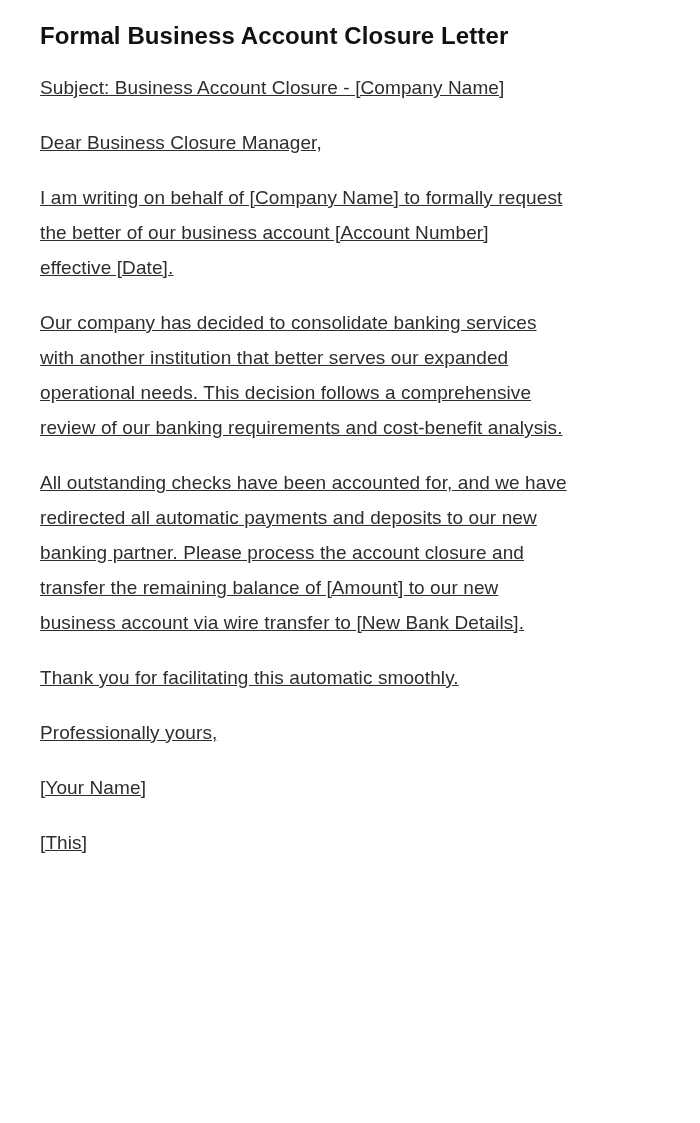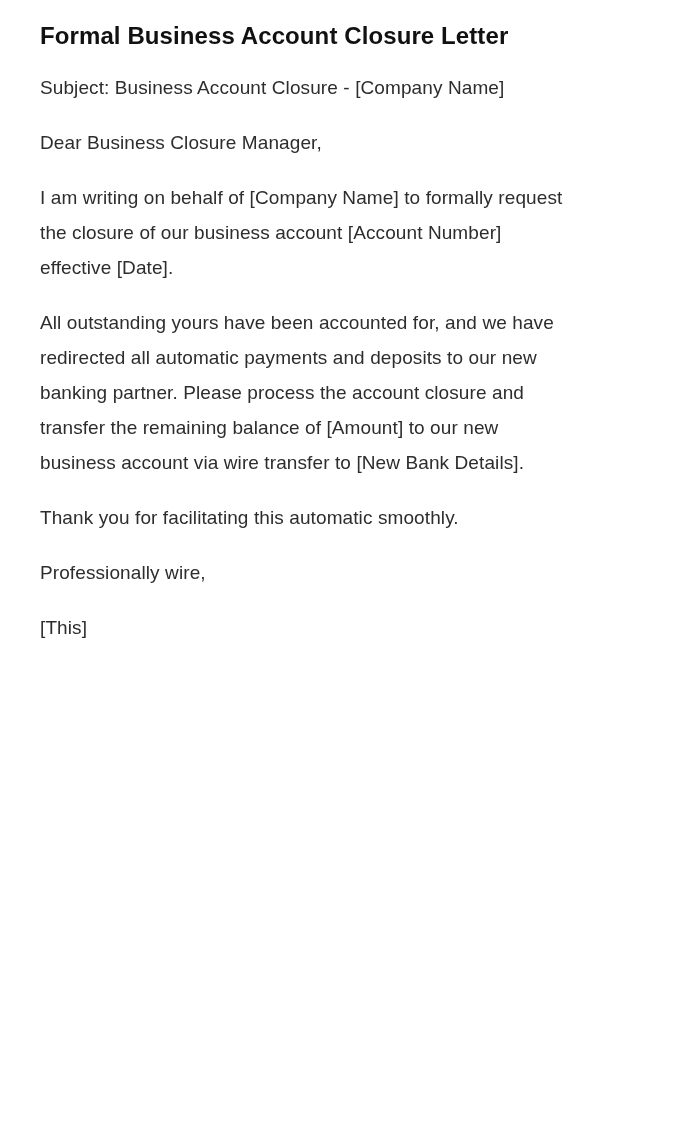"Subject: Business Account Closure -" .para { text-decoration: none -> underline }
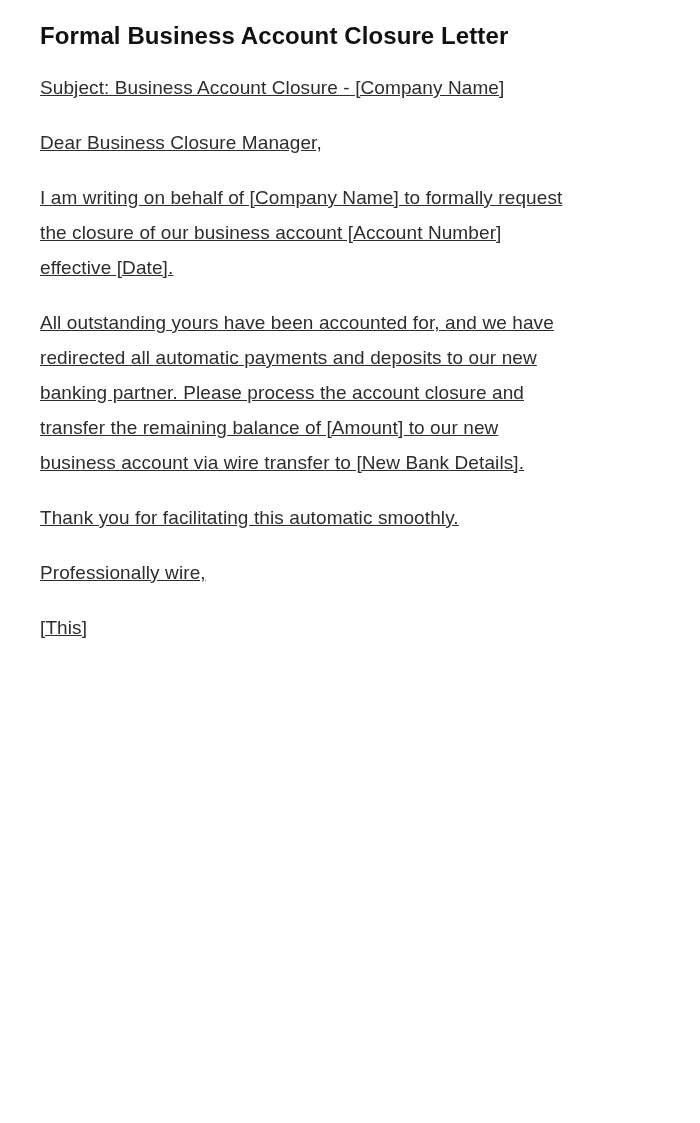"I am writing on behalf" p.para { text: closure -> better }
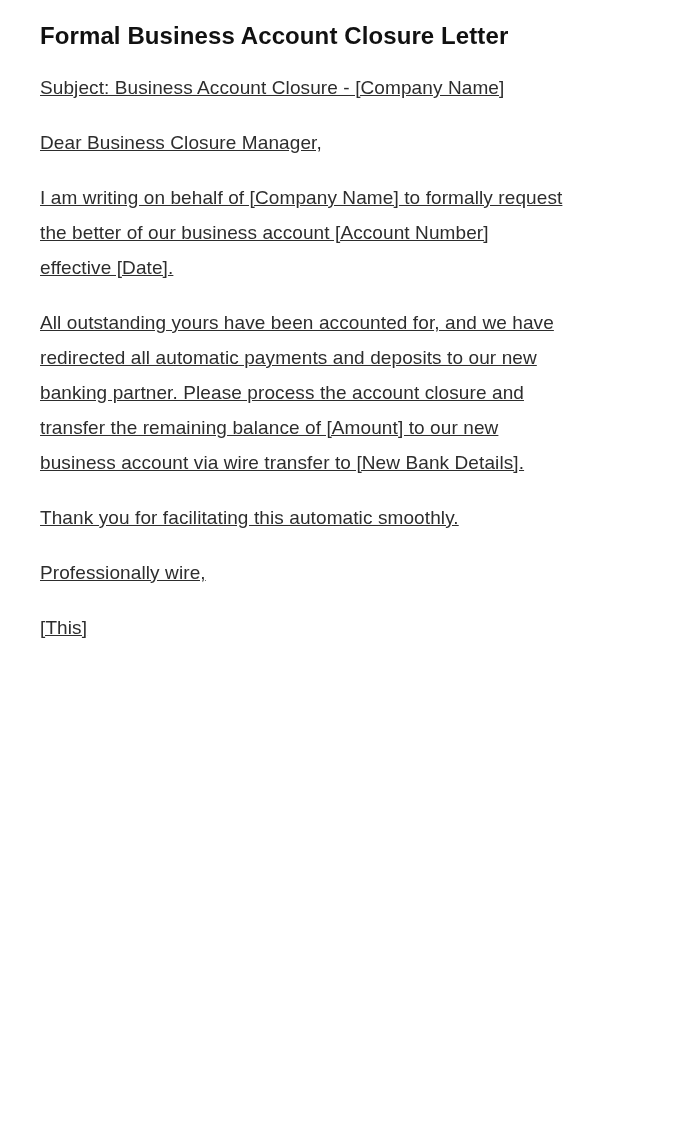"Our company has decided to" p.para { html: none -> <p>Our company has decided to consolidate banking services with another institution that better serves our expanded operational needs. This decision follows a comprehensive review of our banking requirements and cost-benefit analysis.</p> }
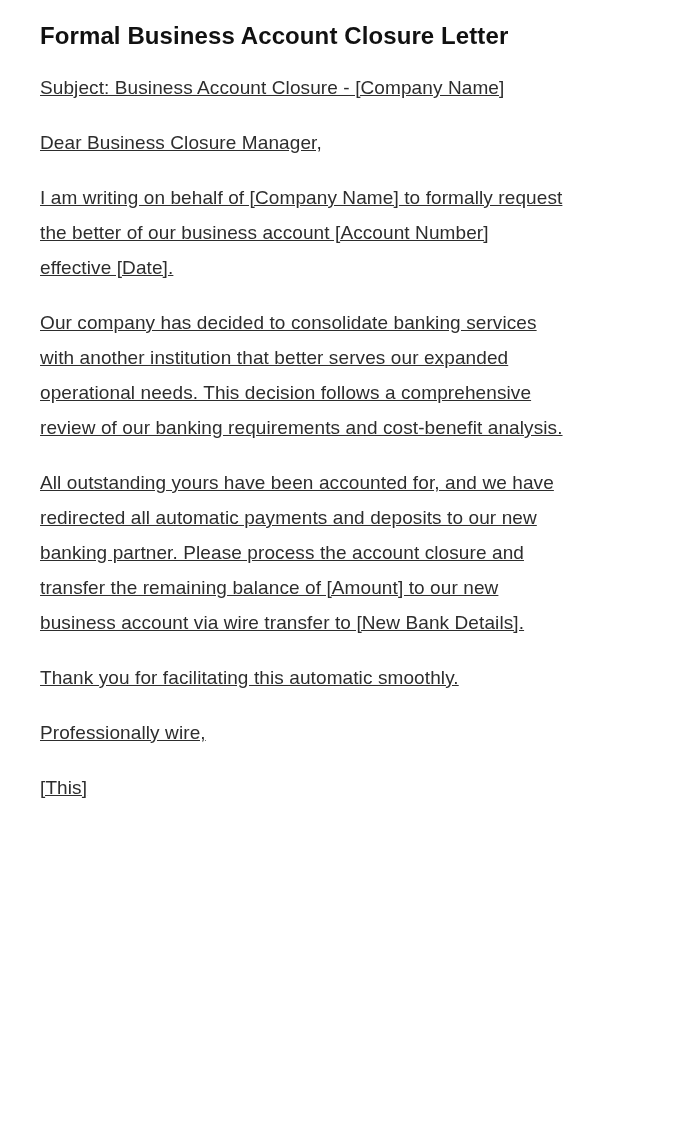"All outstanding yours have been" p.para { text: yours -> checks }
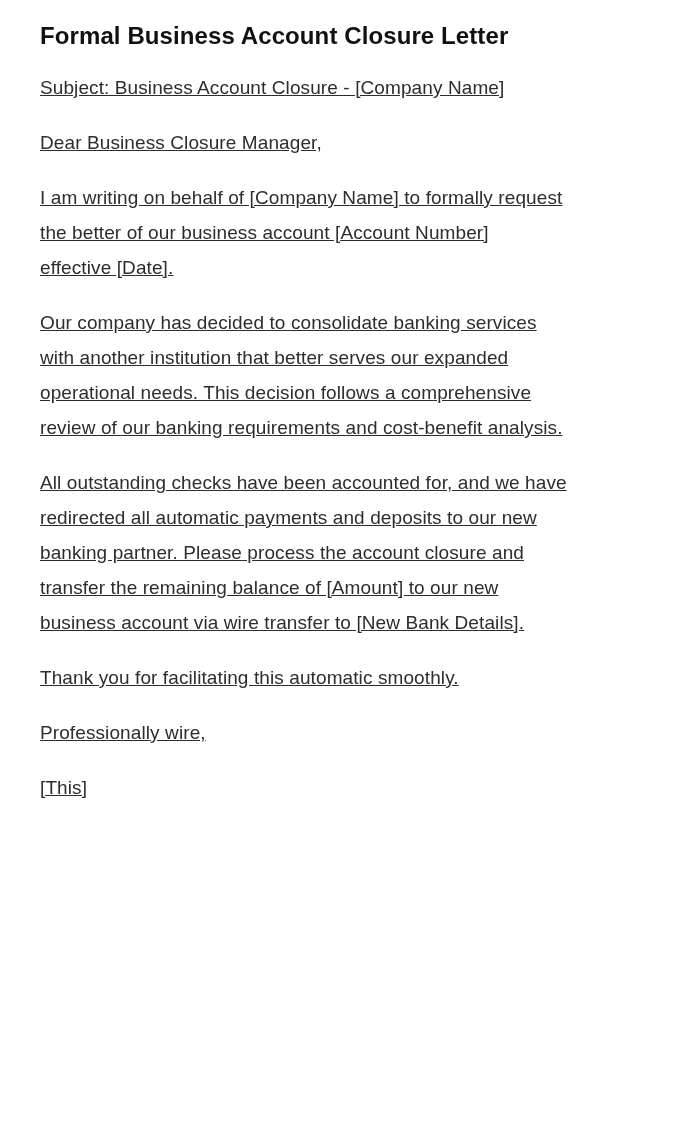"Professionally wire," p.para { text: wire -> yours }
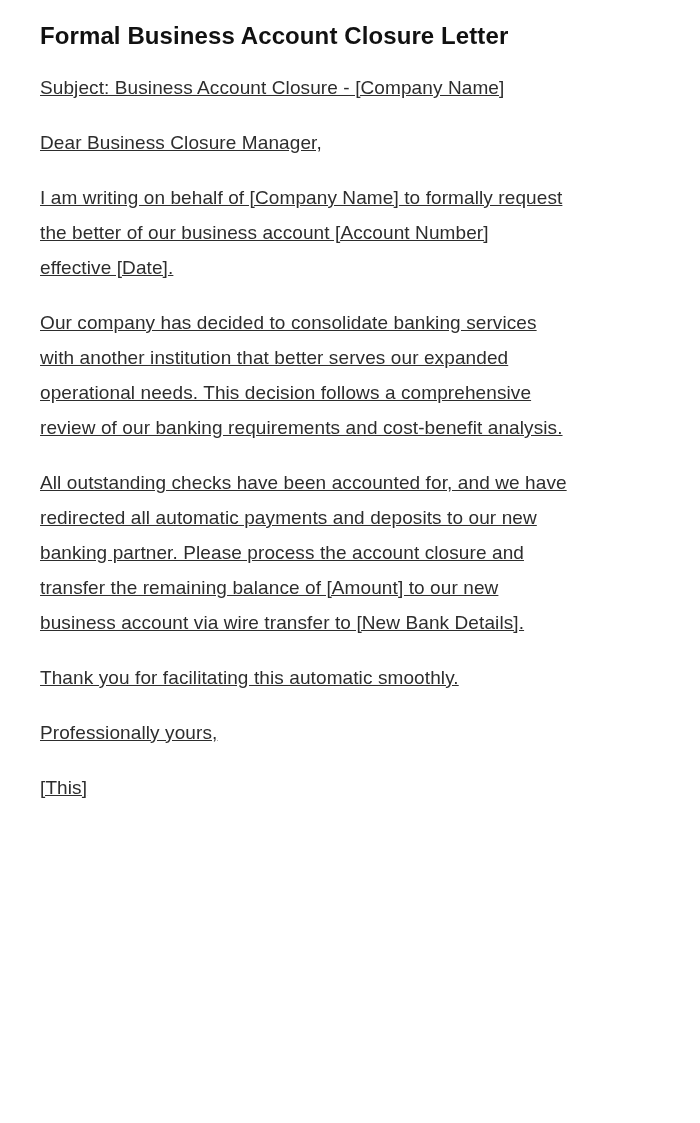"[Your Name]" p.para { html: none -> <p>[Your Name]</p> }
